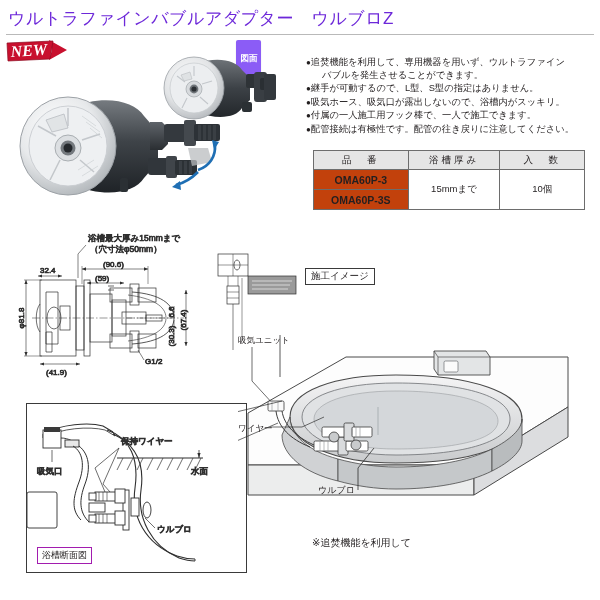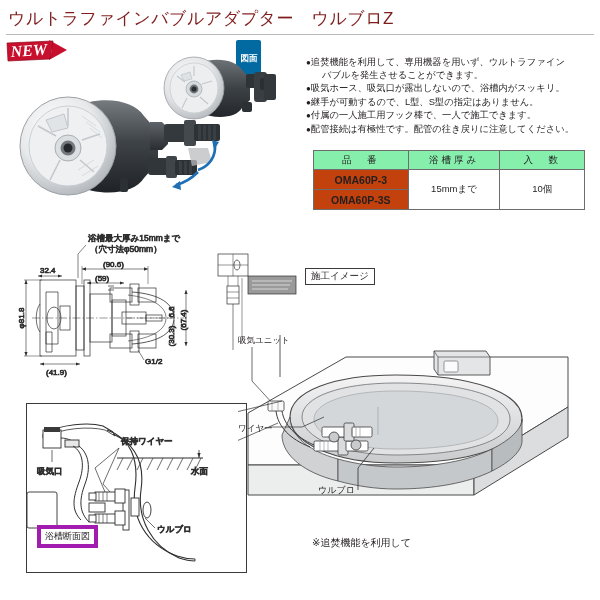"ウルトラファインバブルアダプター ウルブロZ" .title { color: #7f1d1d -> #6d28d9 }
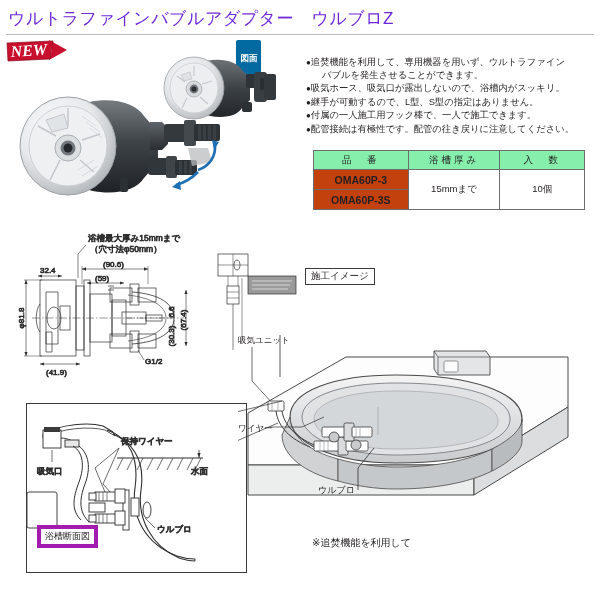"図面" .zumen-icon { background: #0369a1 -> #8b5cf6 }
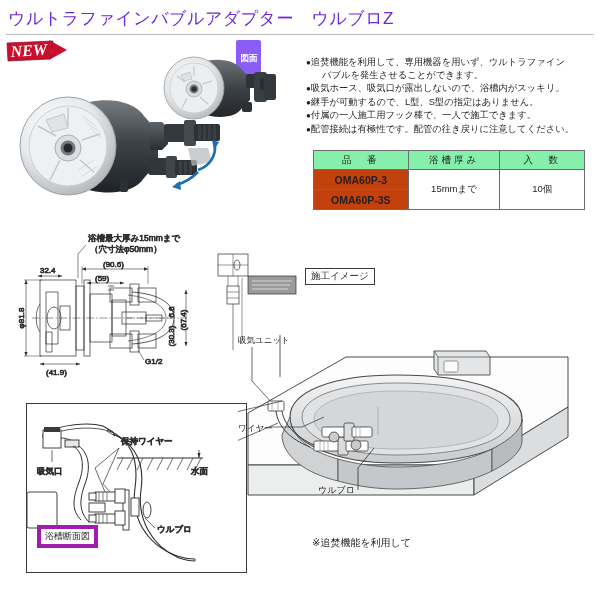"●吸気ホース、吸気口が露出しないので、浴槽内がスッキリ。" span.b { order: before "●継手が可動するので、L型、S型の指定はありません。" -> after "●継手が可動するので、L型、S型の指定はありません。" }
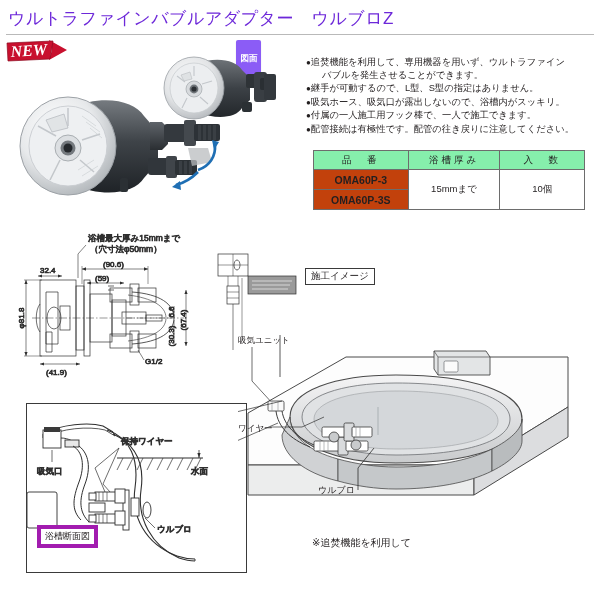"品 番" .spec thead th { background: #86efac -> #e5e5e5 }
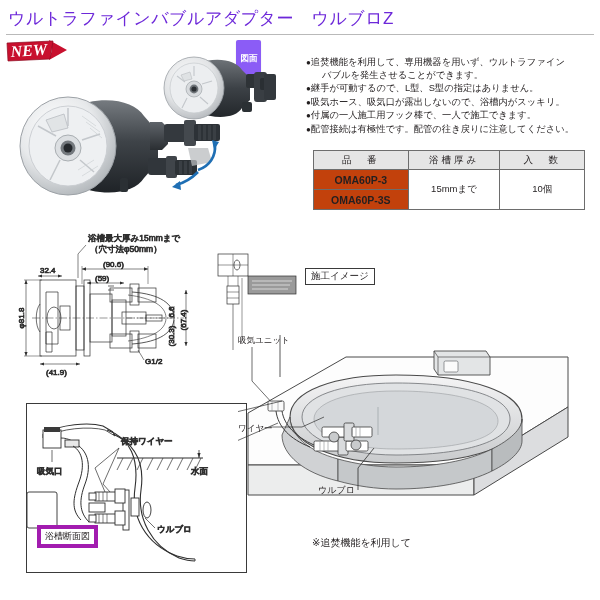"浴槽断面図" .xsec-tag { border: 4px solid #a21caf -> 1px solid #a21caf; bottom: 24px -> 8px }
